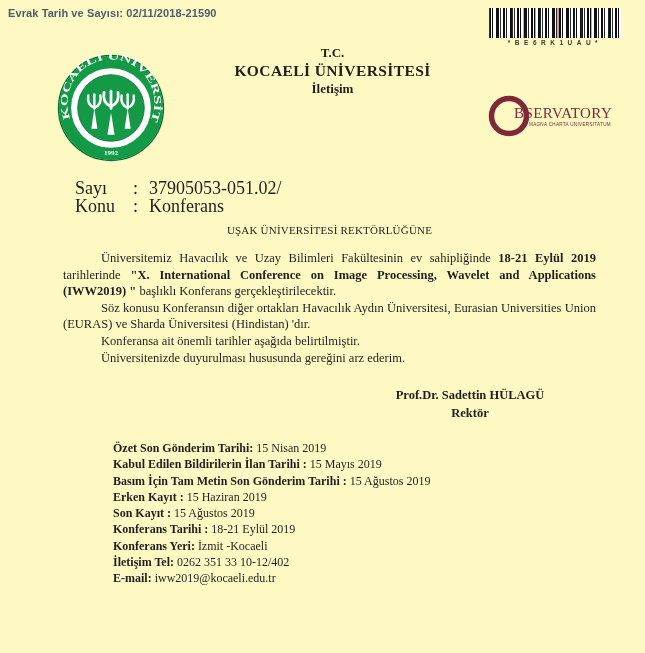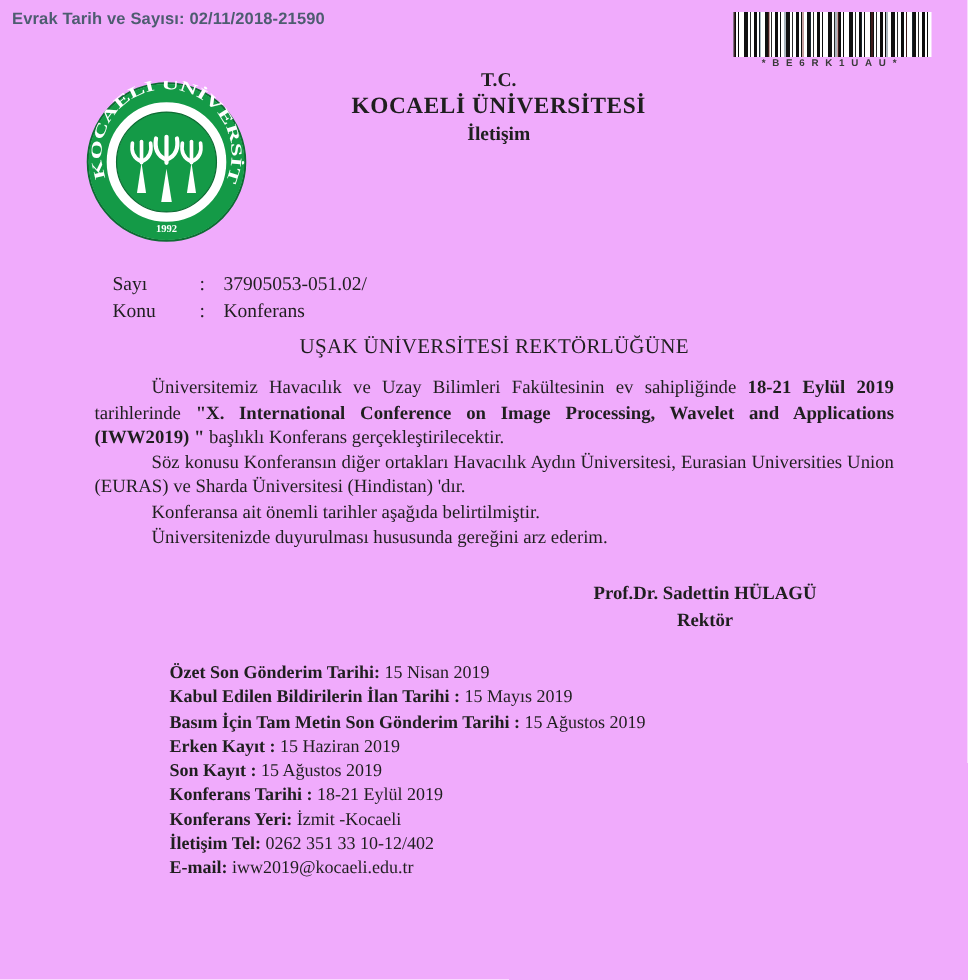"Evrak Tarih ve Sayısı: 02/11/2018-21590" .page { background: #f0abfc -> #fef9c3 }
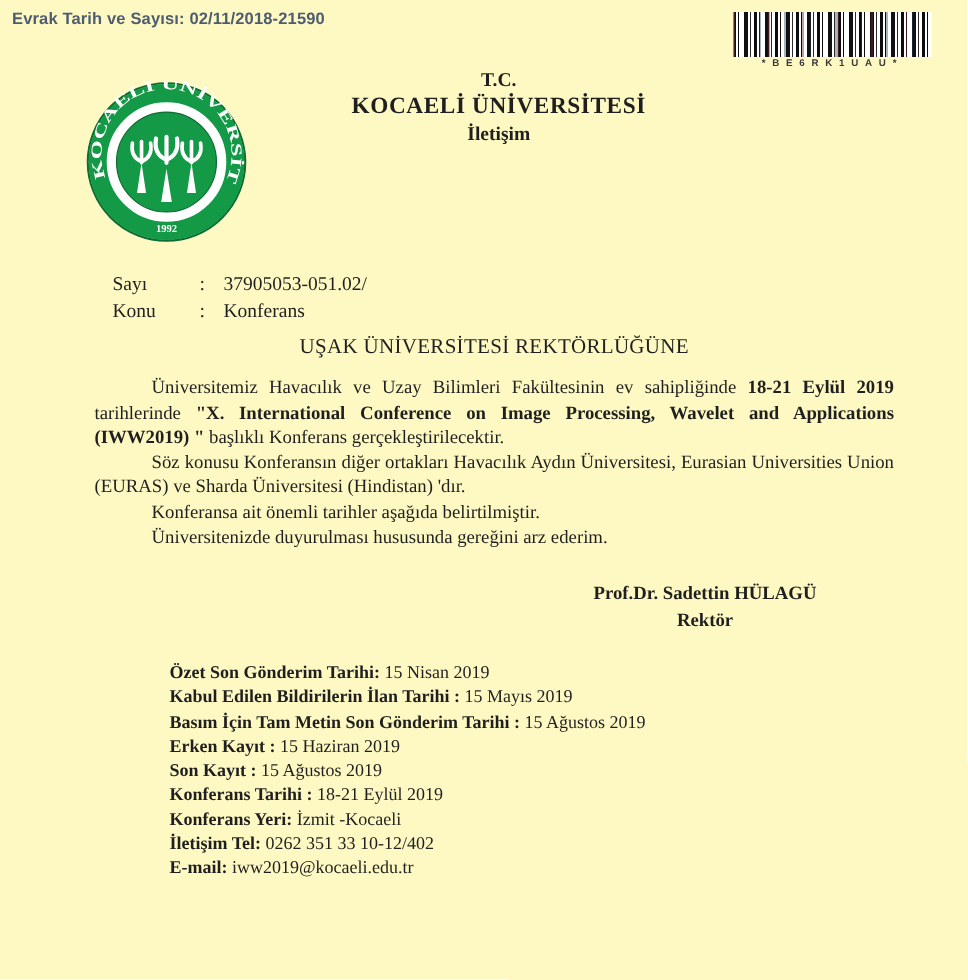"BSERVATORY" div.obs { html: none -> <div> <svg> <circle></circle> </svg> <div>BSERVATORY</div> <div>MAGNA CHARTA UNIVERSITATUM</div> </div> }
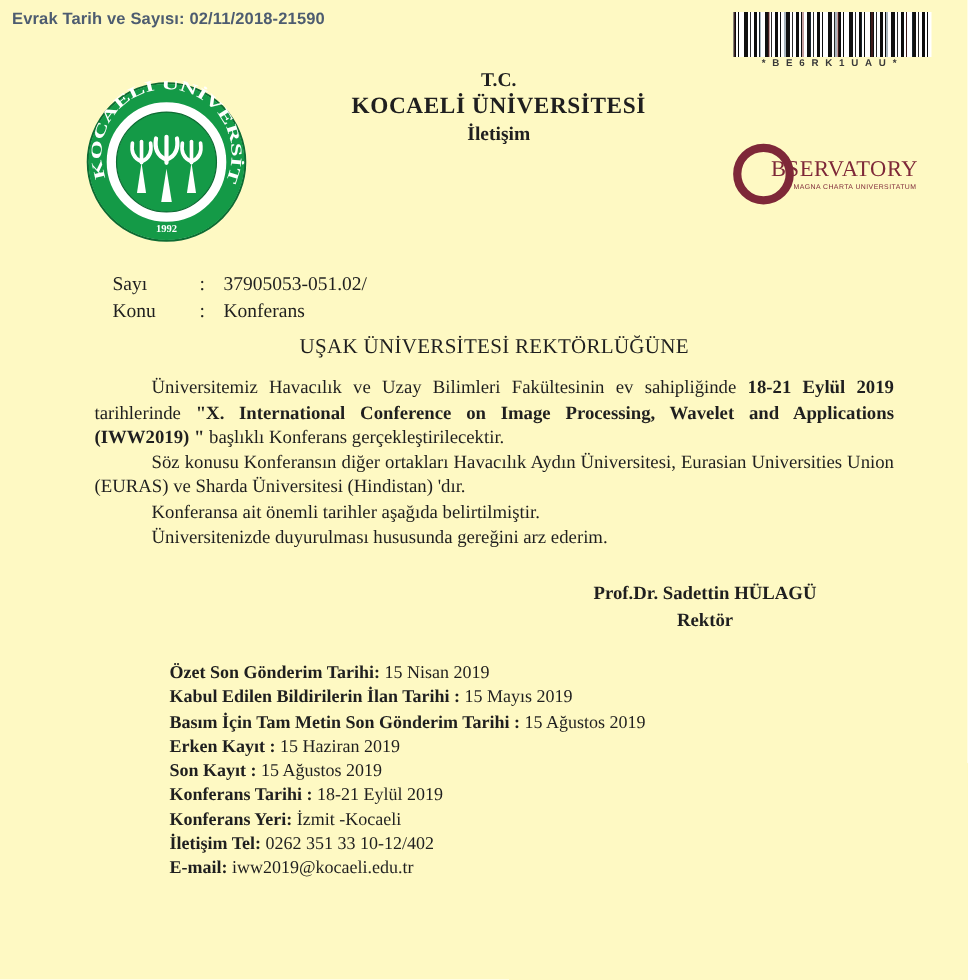"Sayı : 37905053-051.02/" .ref-fields { font-size: 13px -> 18px }
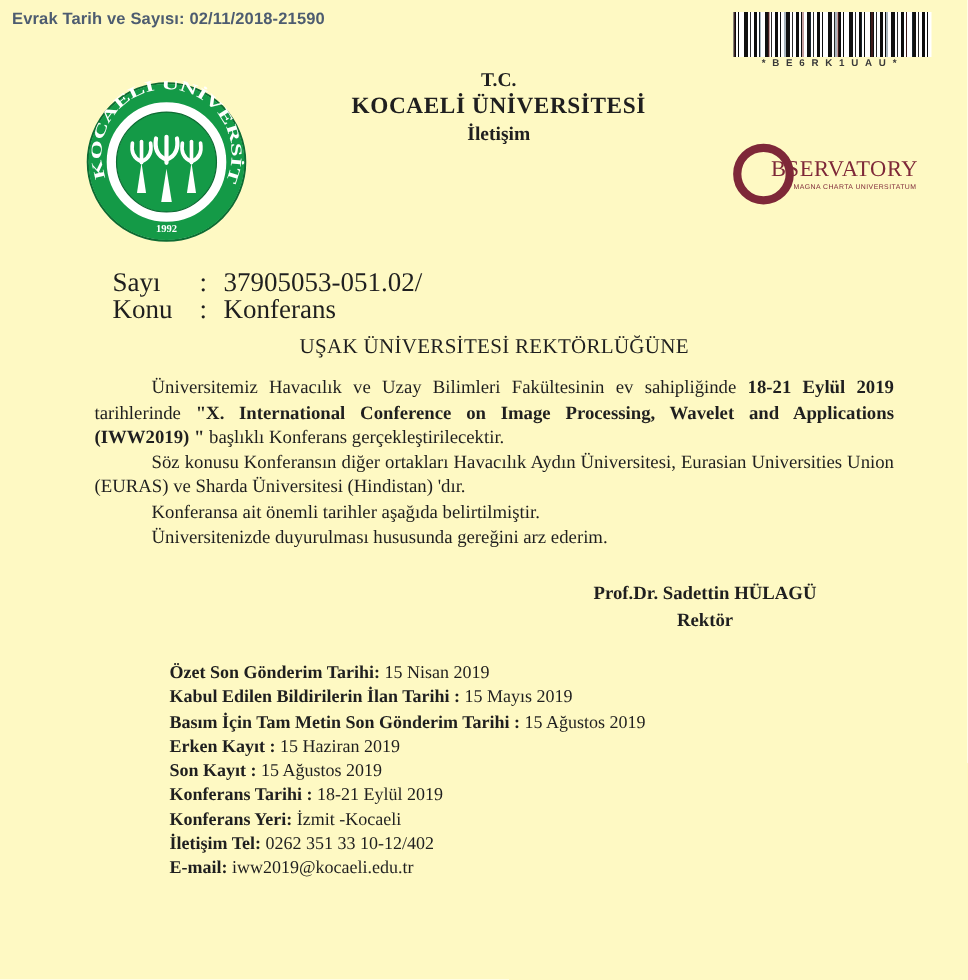"UŞAK ÜNİVERSİTESİ REKTÖRLÜĞÜNE" .recipient { font-size: 14px -> 11px }
